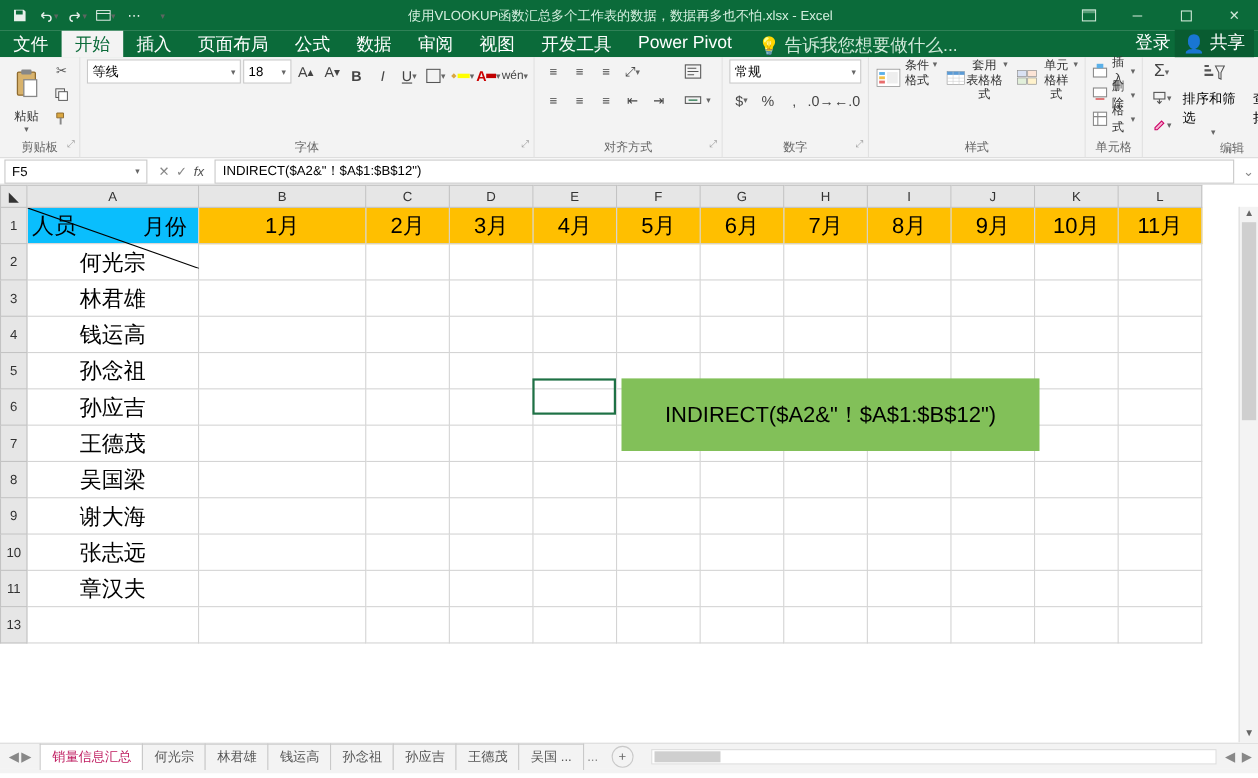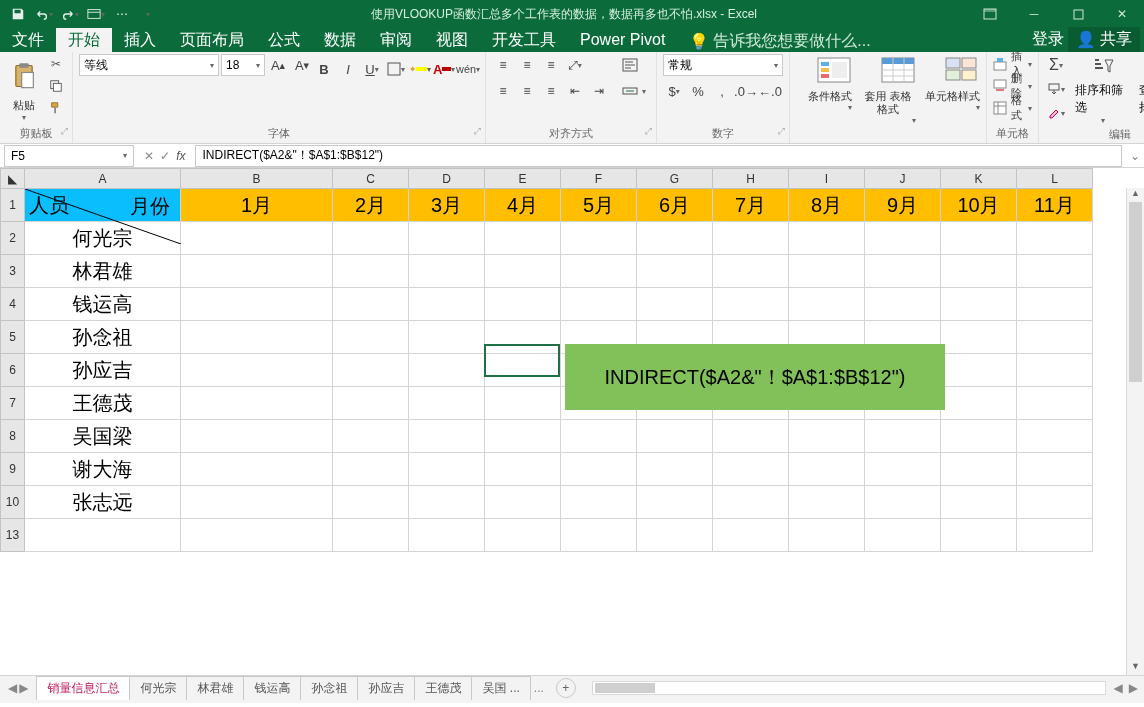"条件格式" .style-btn { align-items: flex-end -> flex-start; flex-direction: column -> row }
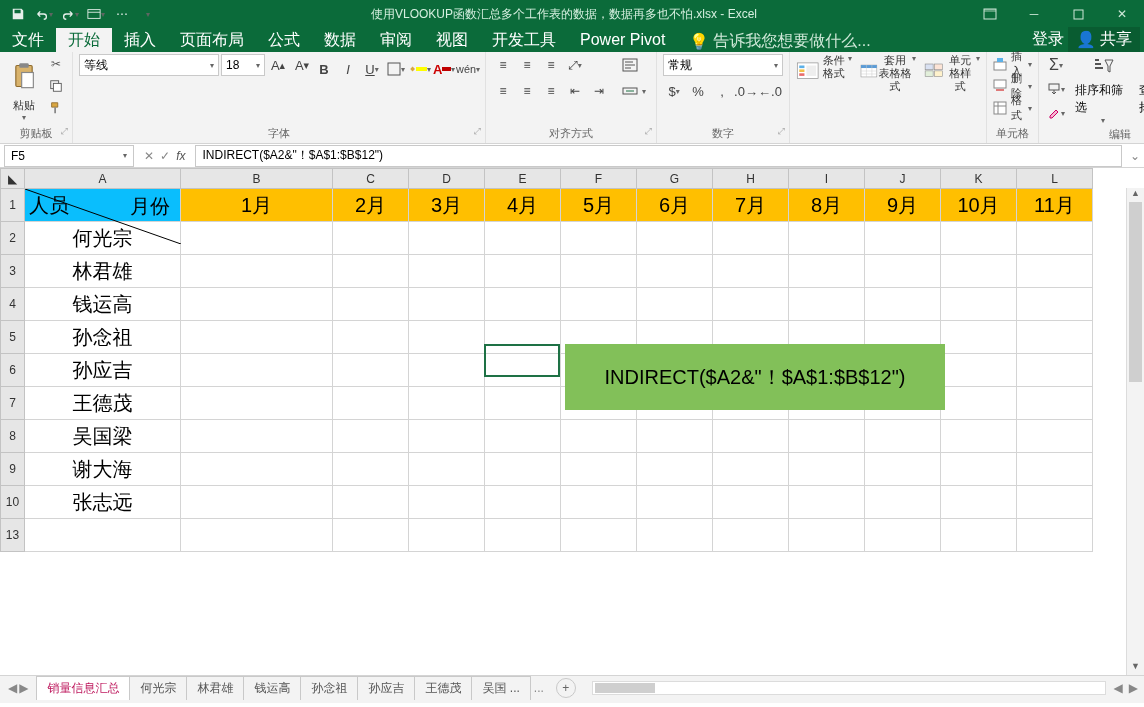"样式" div.glabel { html: none -> <div><span>样式</span></div> }
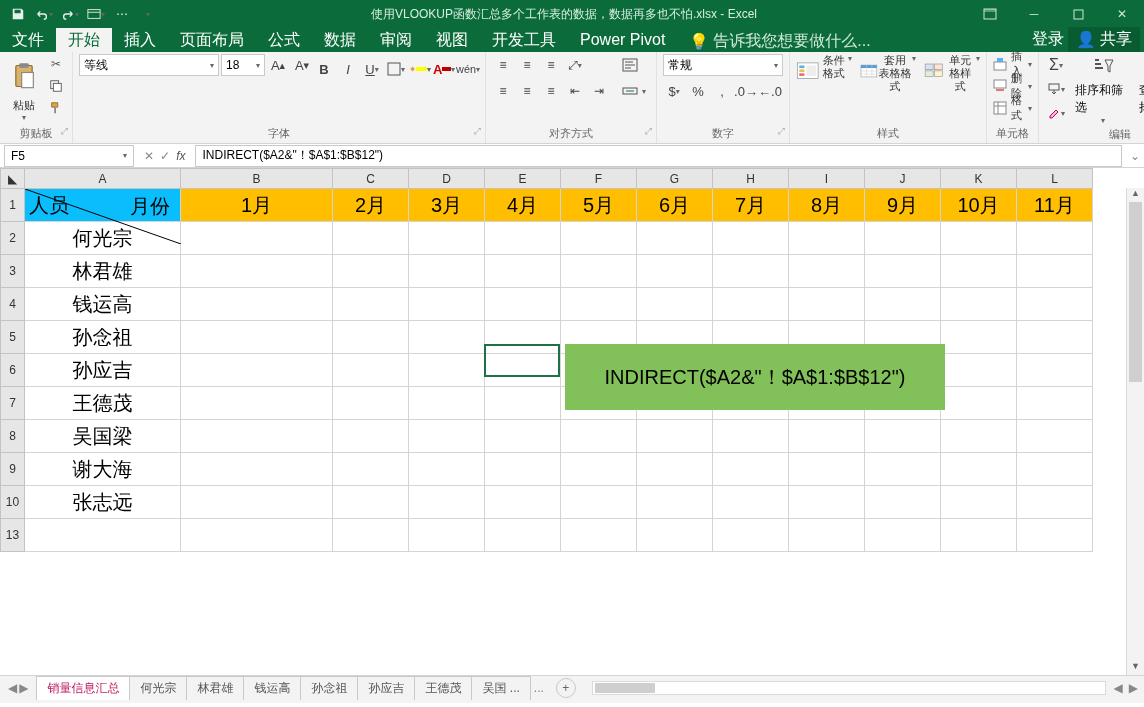"11" tr { html: none -> <tr> <td>11</td> <td>章汉夫</td> <td></td> <td></td> <td></td> <td></td> <td></td> <td></td> <td></td> <td></td> <td></td> <td></td> <td></td> </tr> }
